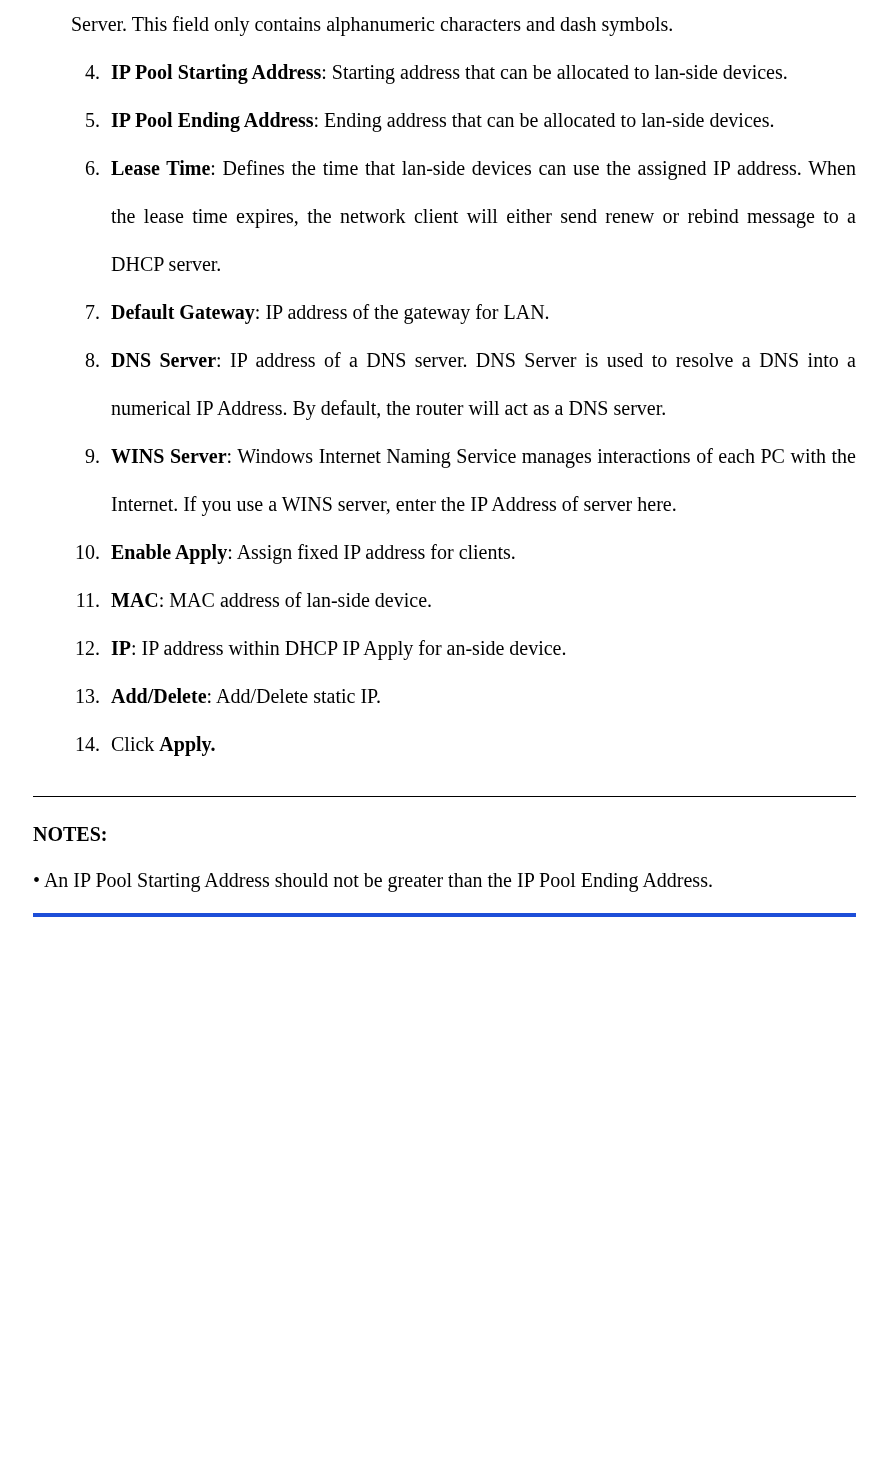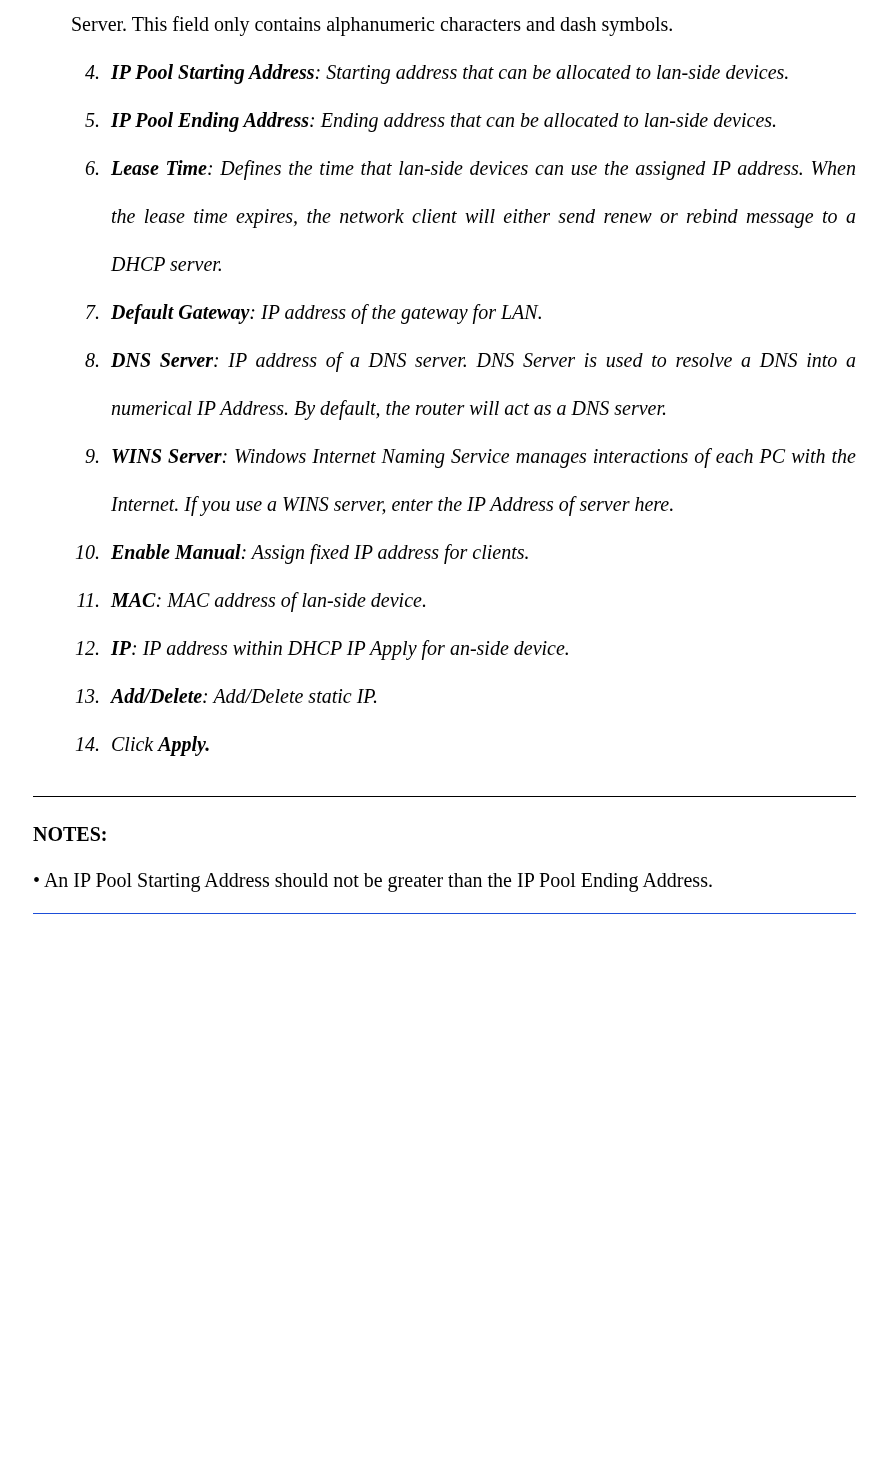"IP Pool Starting Address: Starting" ol.main > li { font-style: italic -> none }
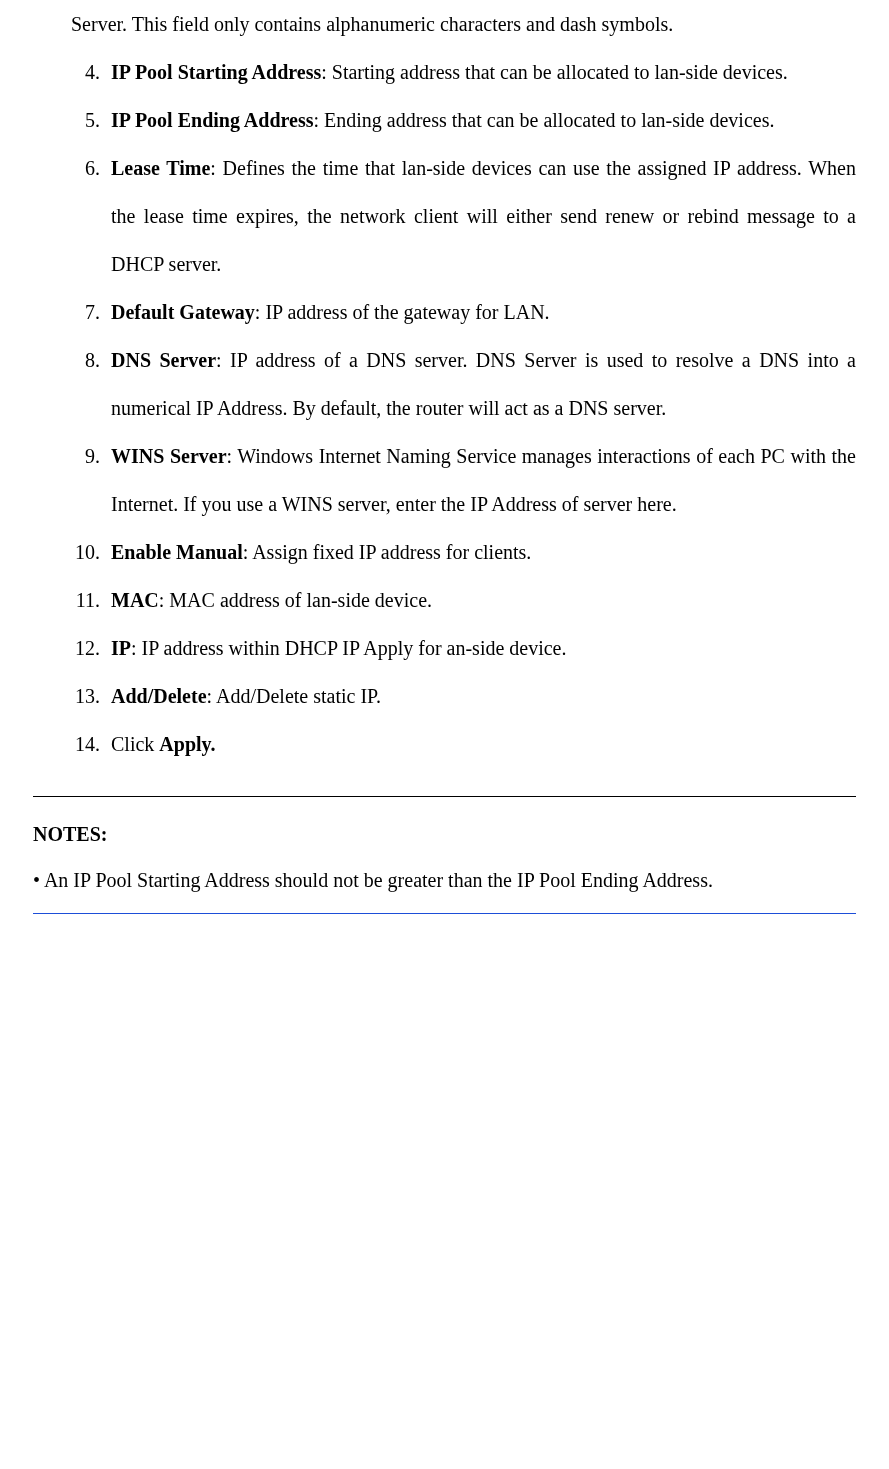"Enable Manual" span.term { text: Manual -> Apply }
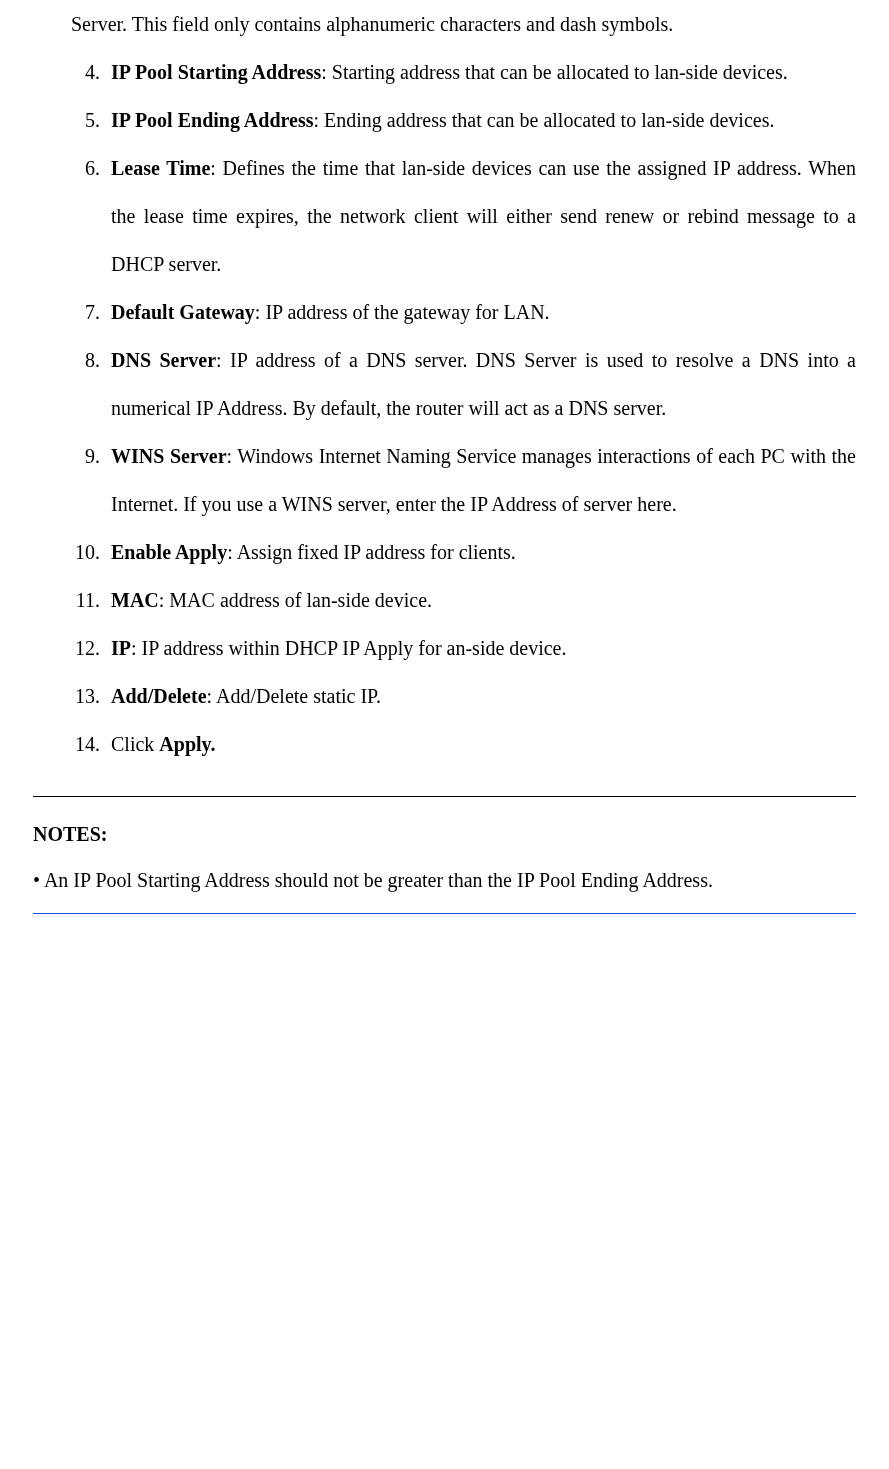"NOTES:" .notes-block { border-bottom: 1px solid #1d4ed8 -> 4px solid #1d4ed8 }
